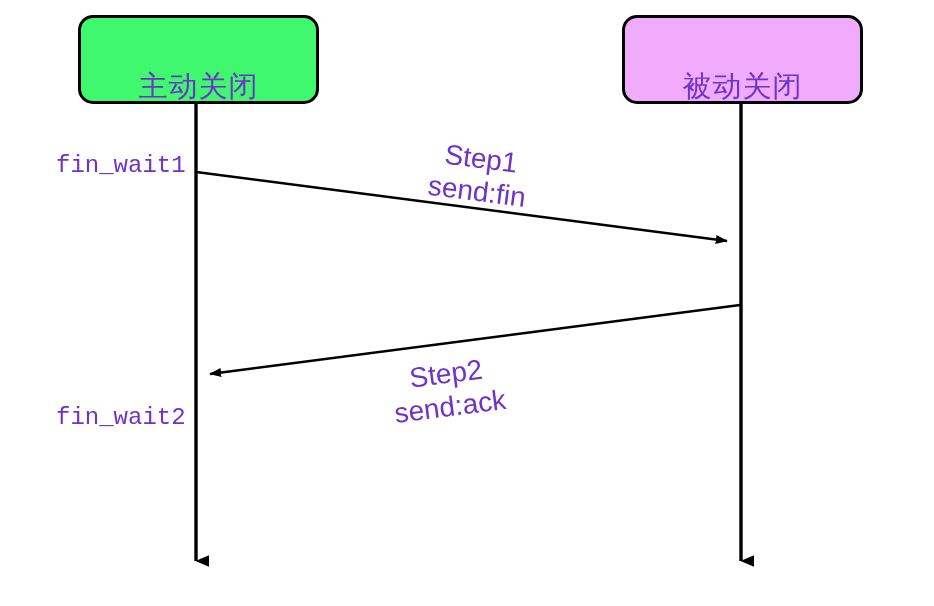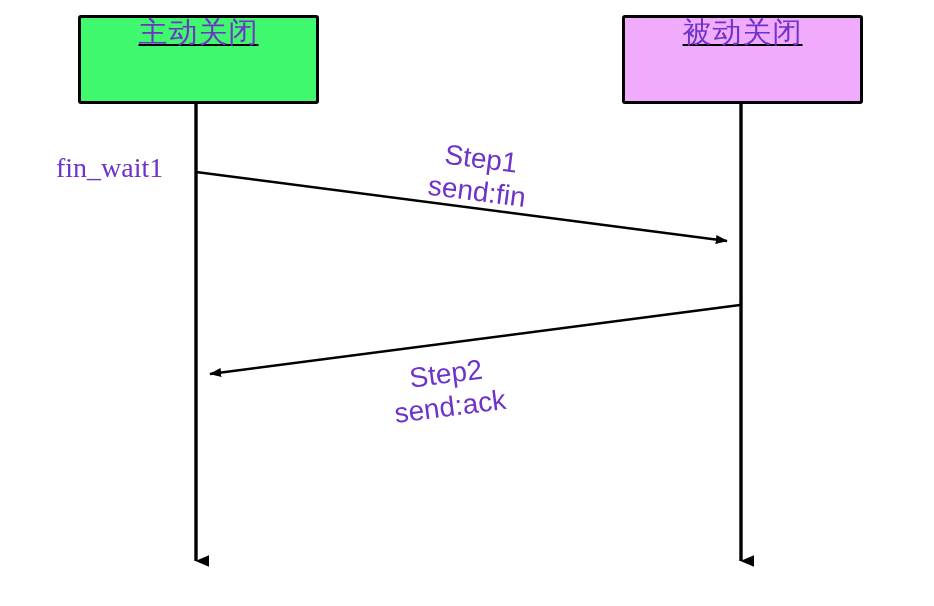"主动关闭" .participant-box { align-items: flex-start -> flex-end; border-radius: 3px -> 15px; text-decoration: underline -> none }
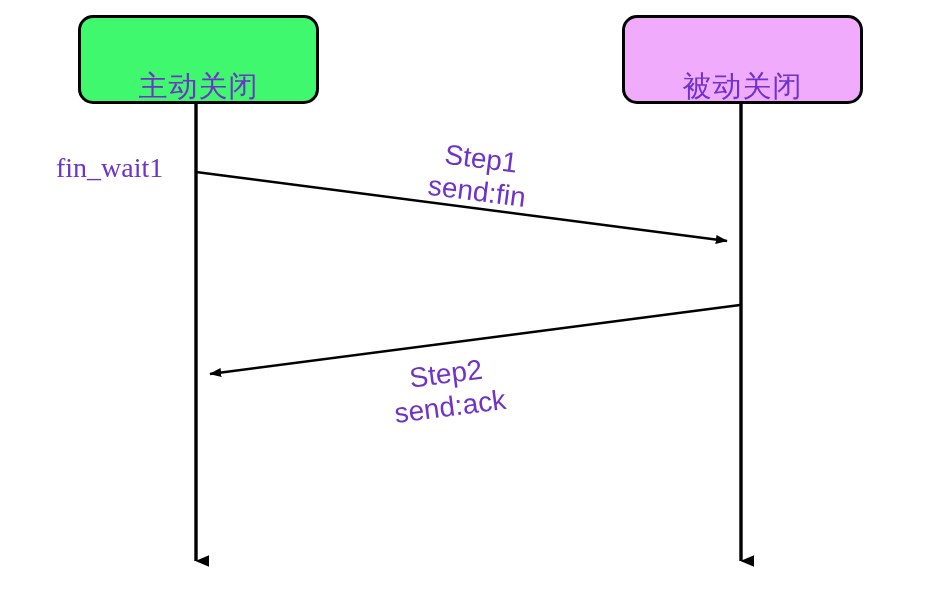"fin_wait1" .state-label { font-family: Liberation Serif, serif -> Liberation Mono, monospace; font-size: 28px -> 24px }
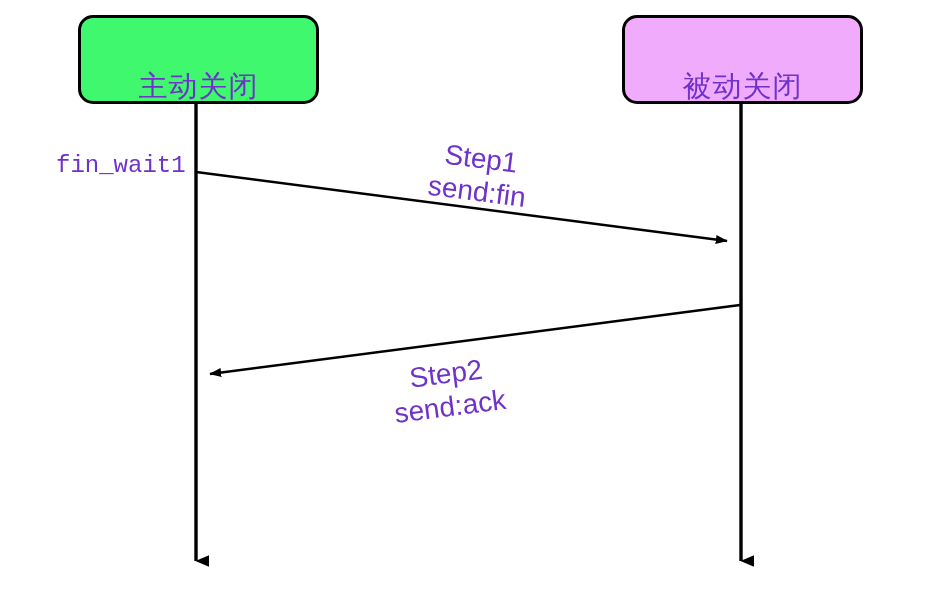"fin_wait2" div.state-label { html: none -> <div>fin_wait2</div> }
